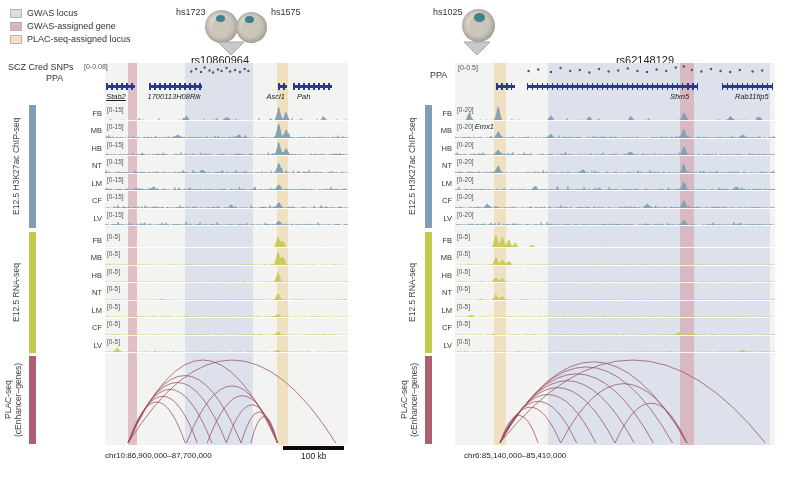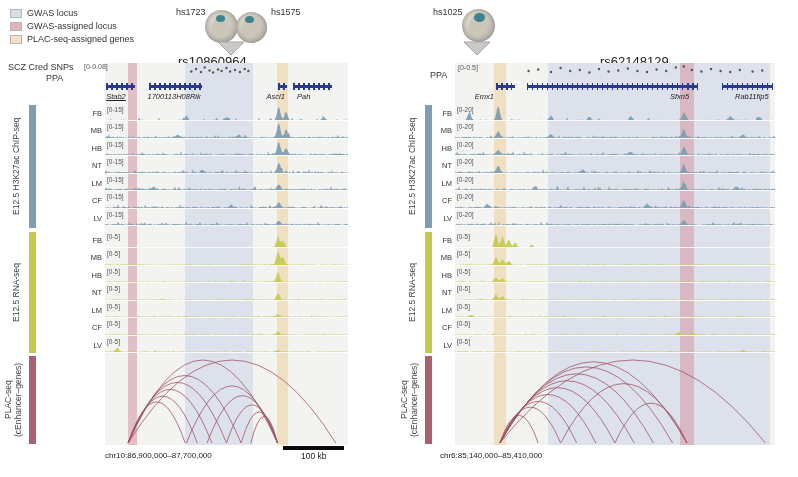"GWAS-assigned locus" span { text: locus -> gene }
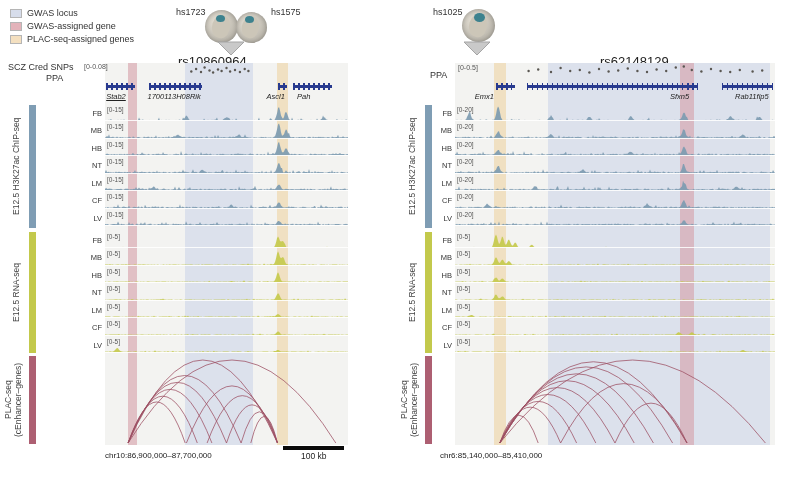"PLAC-seq-assigned genes" span { text: genes -> locus }
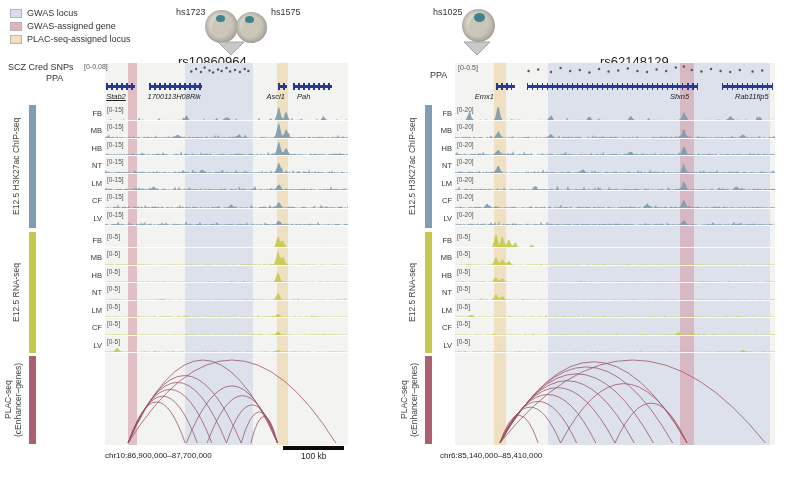"rs10860964" .rs-label { font-size: 13px -> 11px; text-align: left -> center }
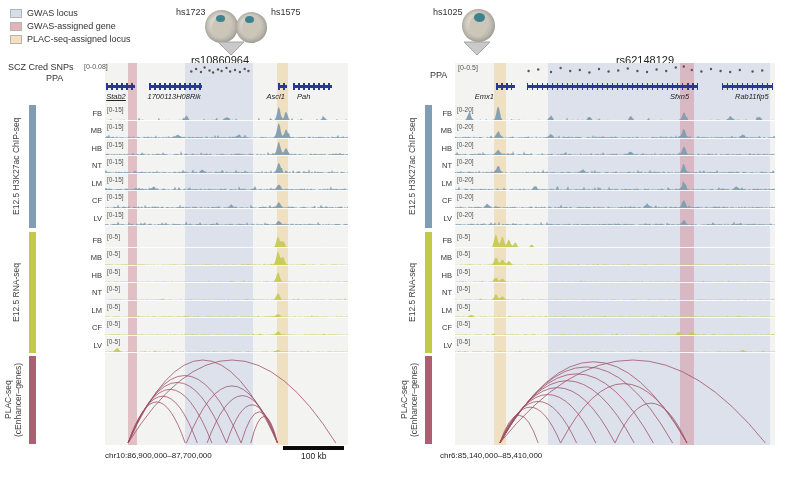"Emx1" span.gene-label { margin-top: none -> 30px }
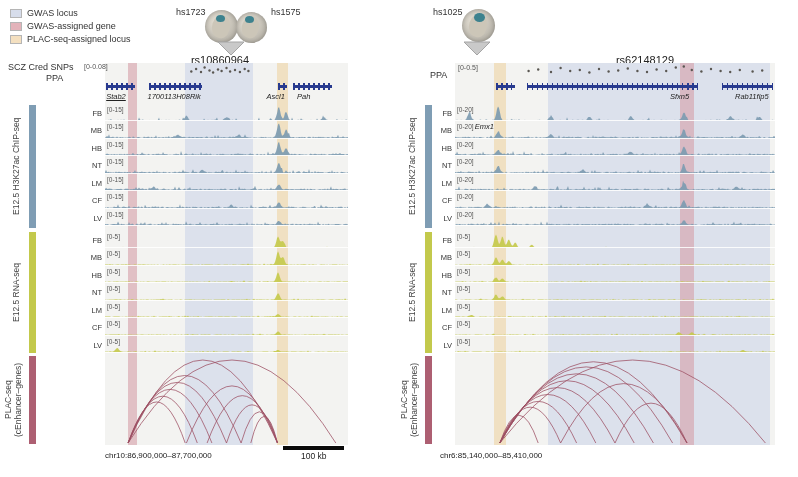"chr6:85,140,000–85,410,000" span.coords { left: 440px -> 464px }
